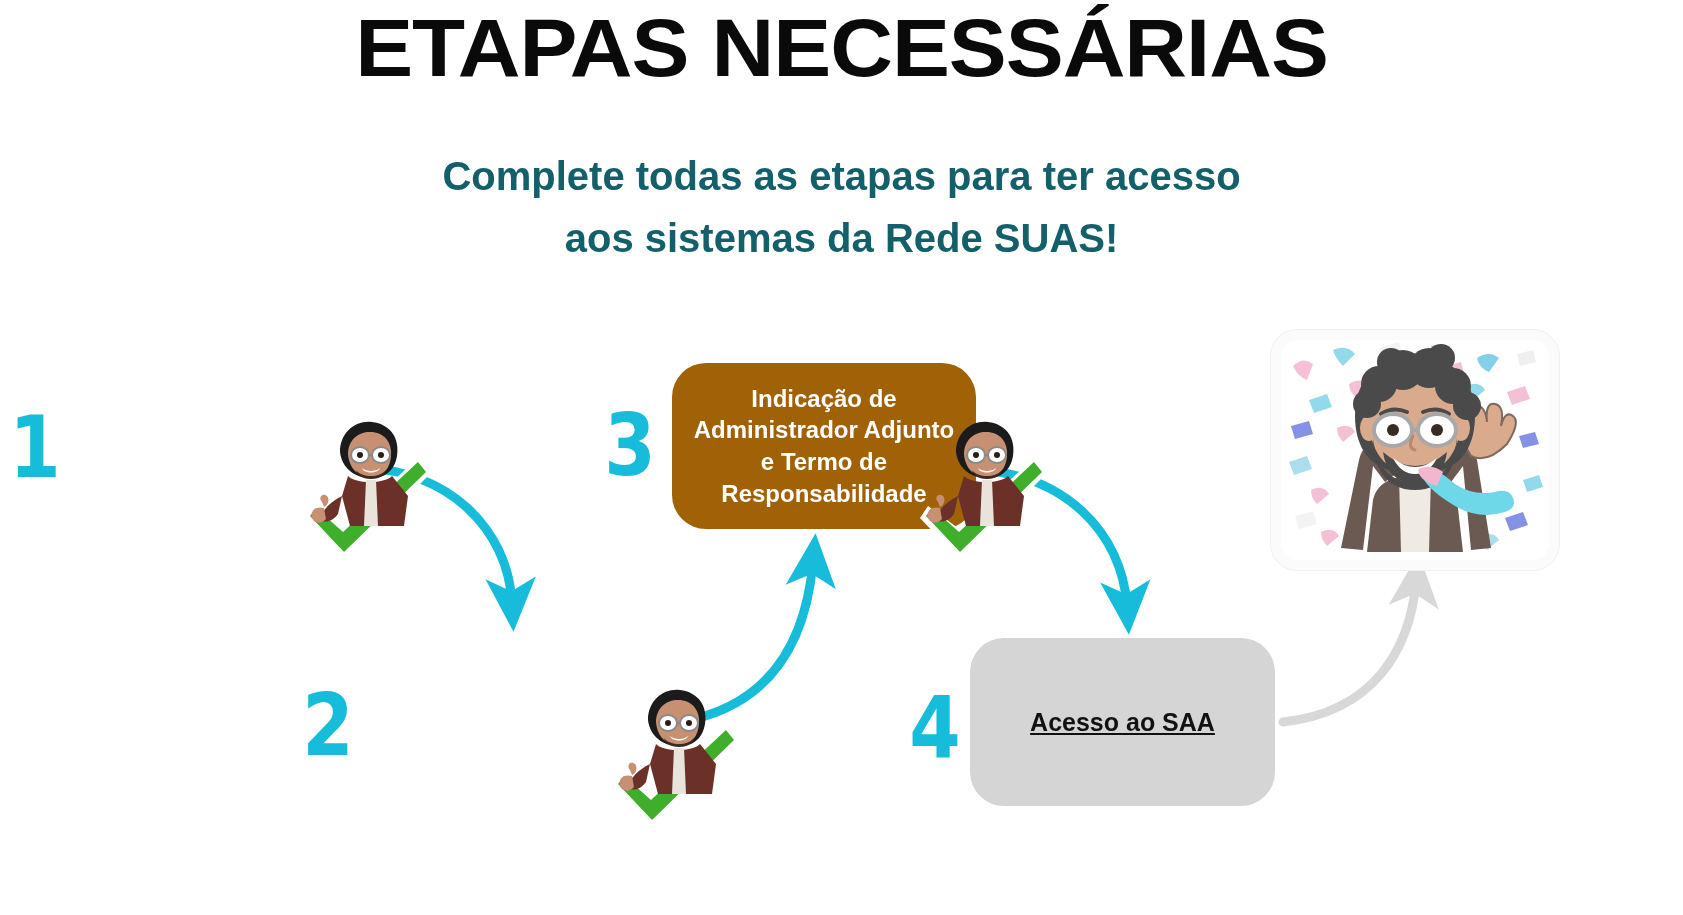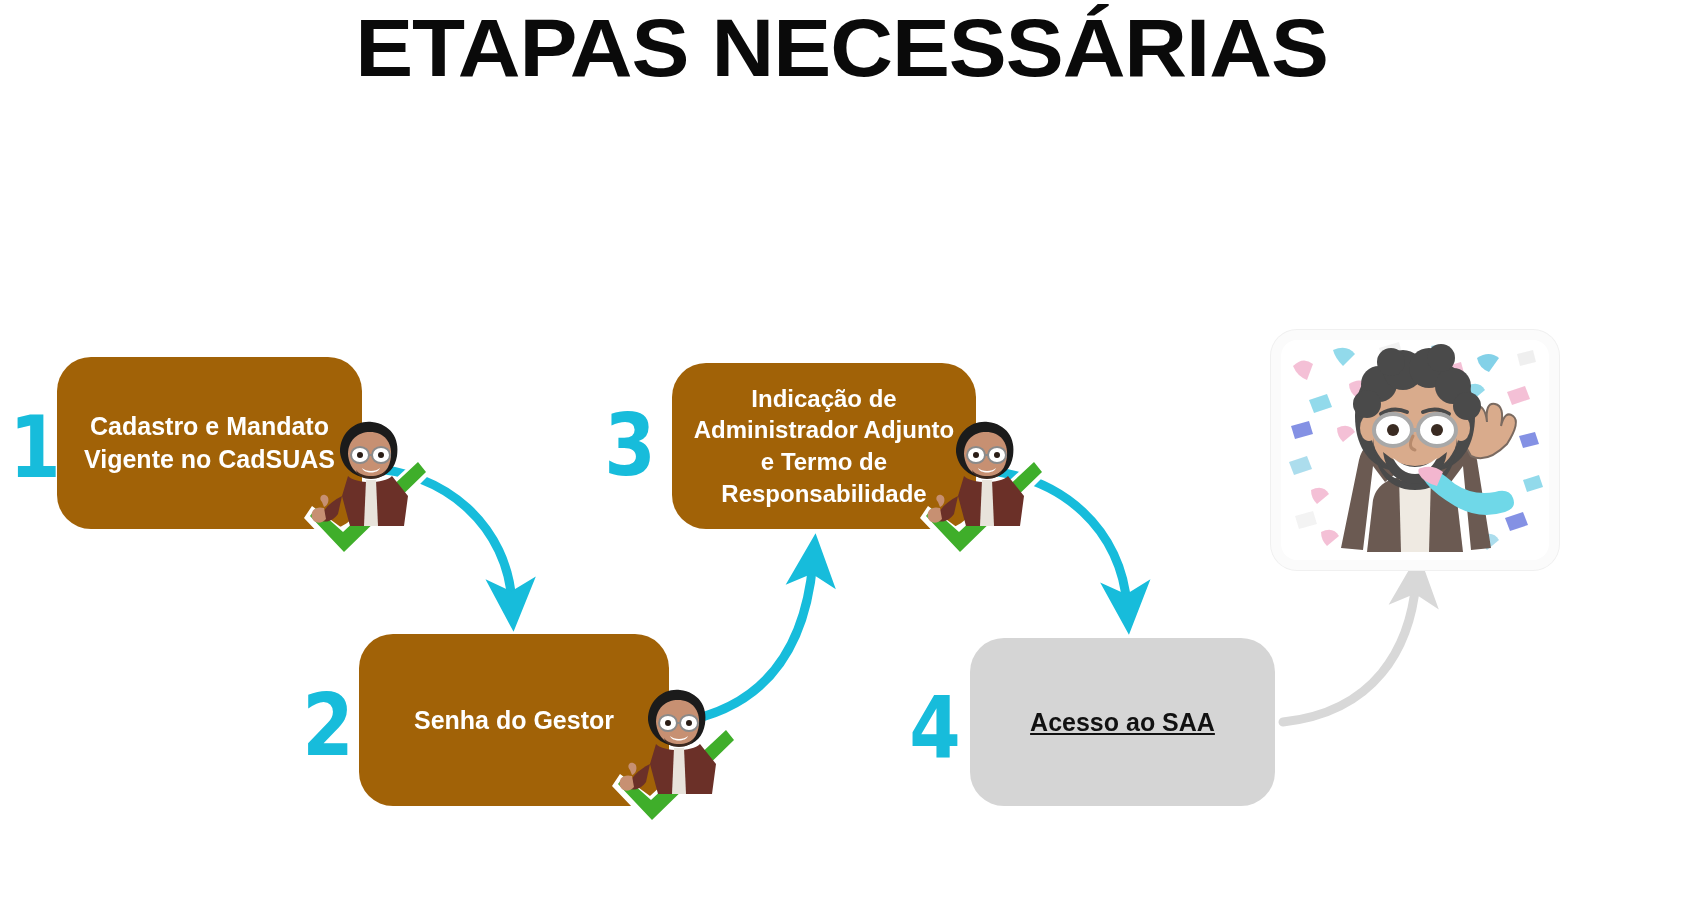"Complete todas as etapas para" div.subtitle { html: none -> <div> <span>Complete todas as etapas para ter acesso</span> <span>aos sistemas da Rede SUAS!</span> </div> }
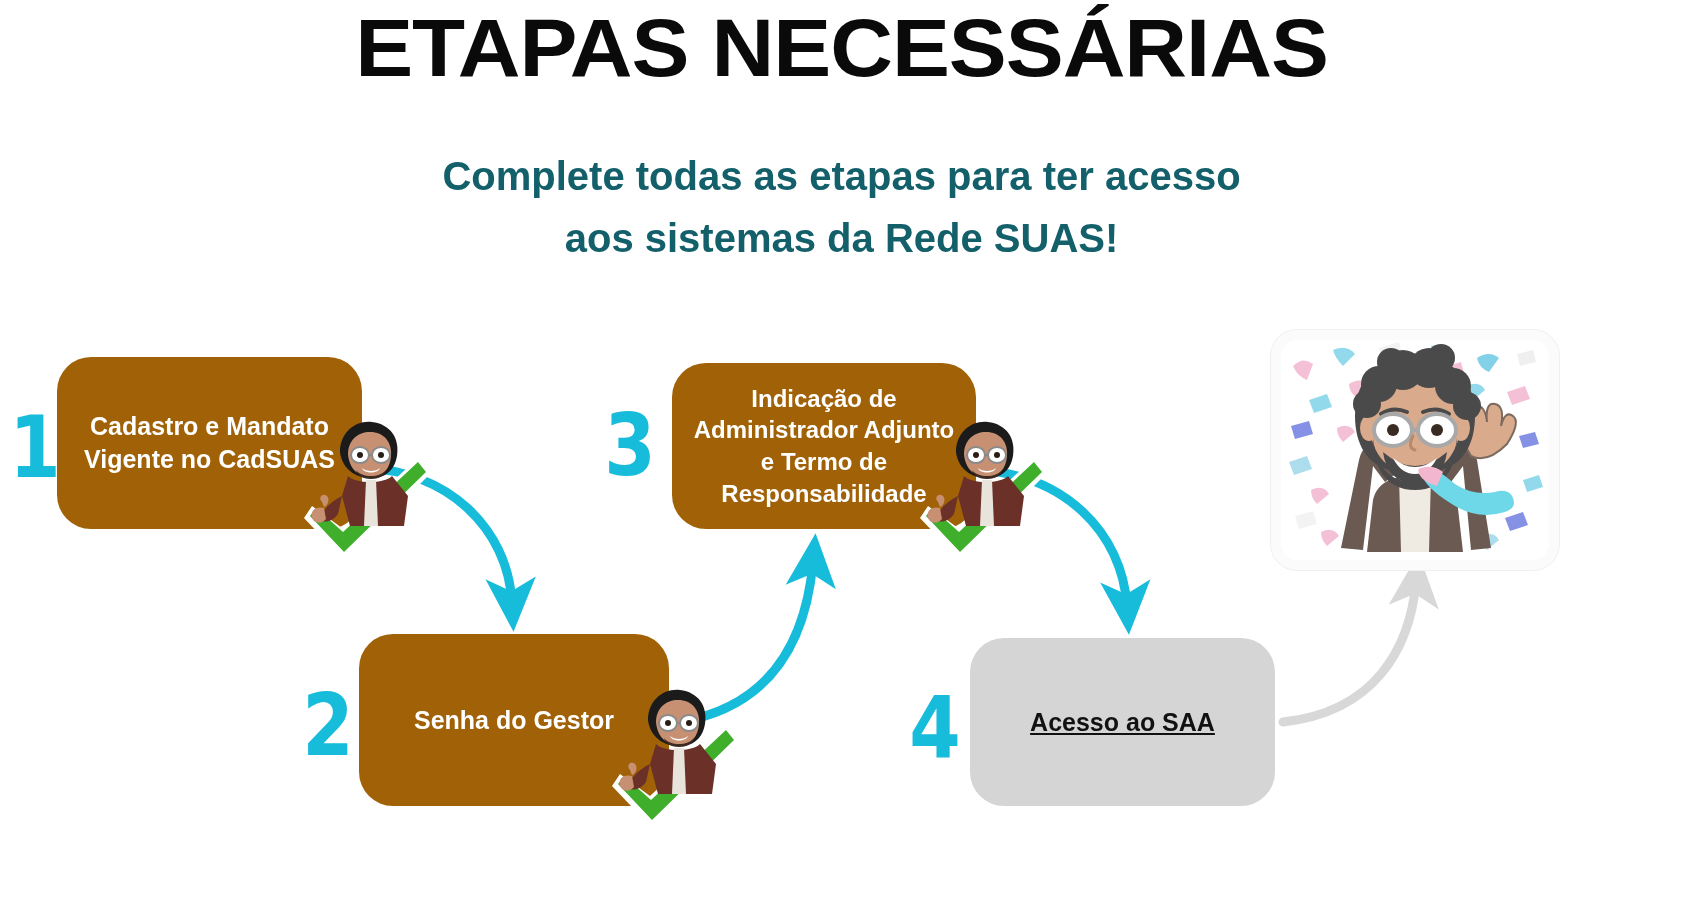"Cadastro e Mandato" div.step-box { html: <div> <span>Cadastro e Mandato Vigente no CadSUAS</span> </div> -> none }
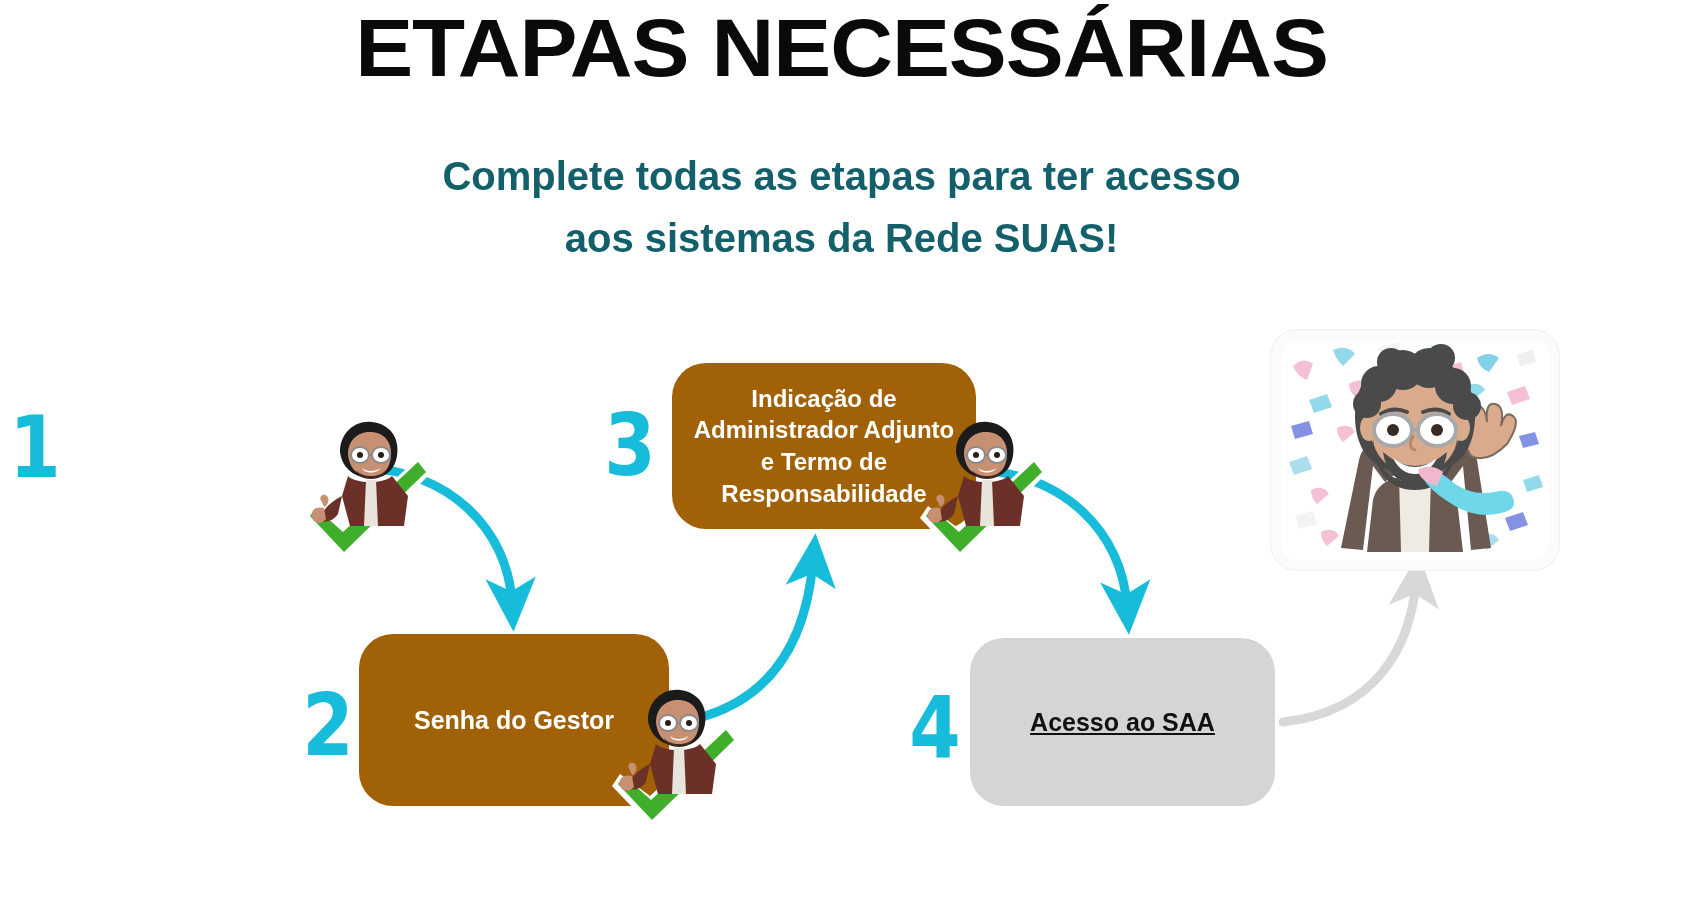"Senha do Gestor" div.step-box { html: <div> <span>Senha do Gestor</span> </div> -> none }
